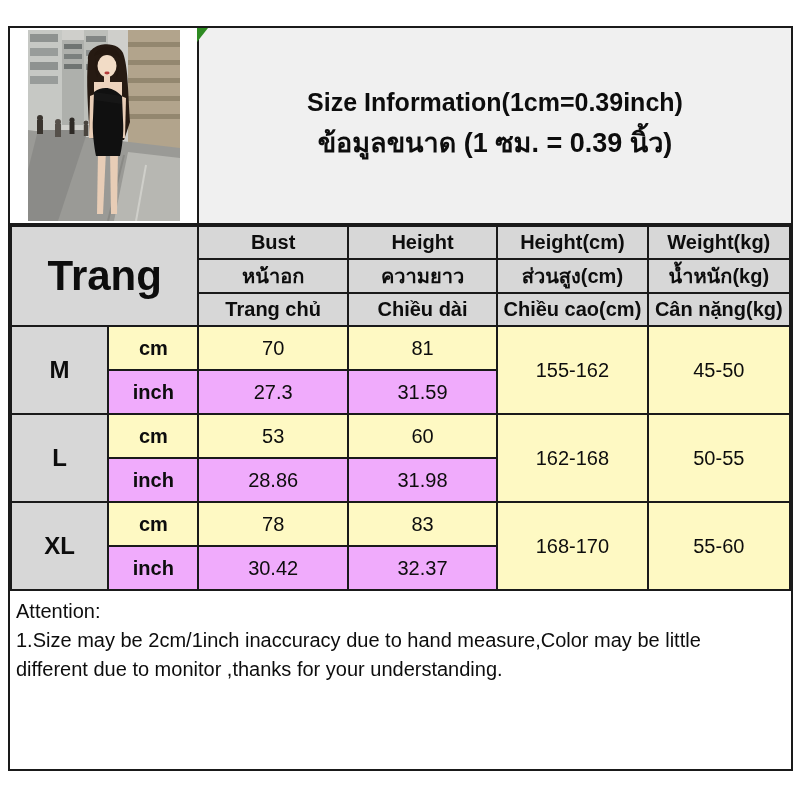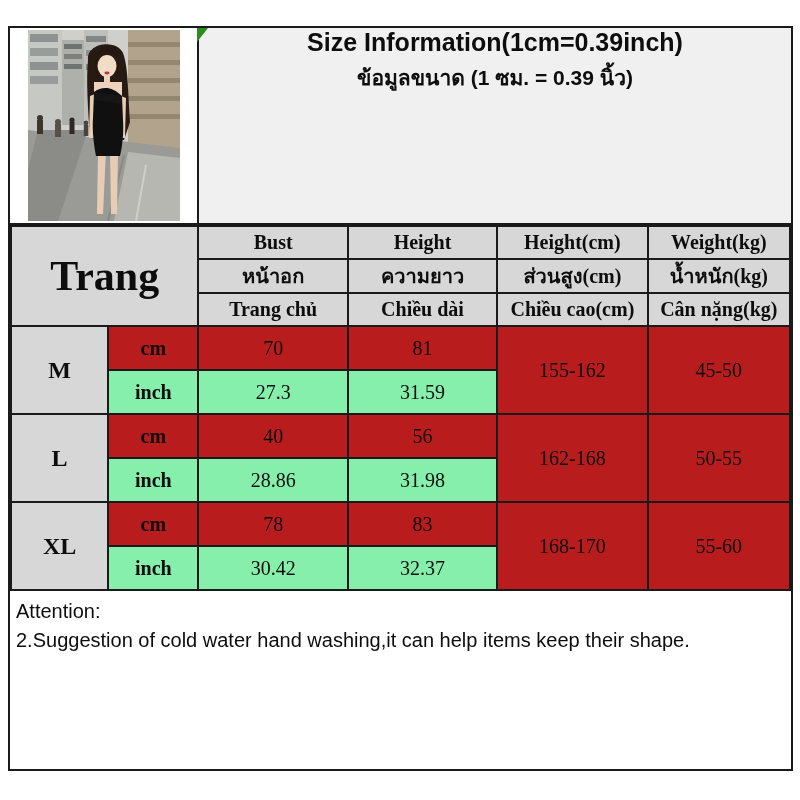"Size Information(1cm=0.39inch)" .title-cell { justify-content: flex-start -> center }
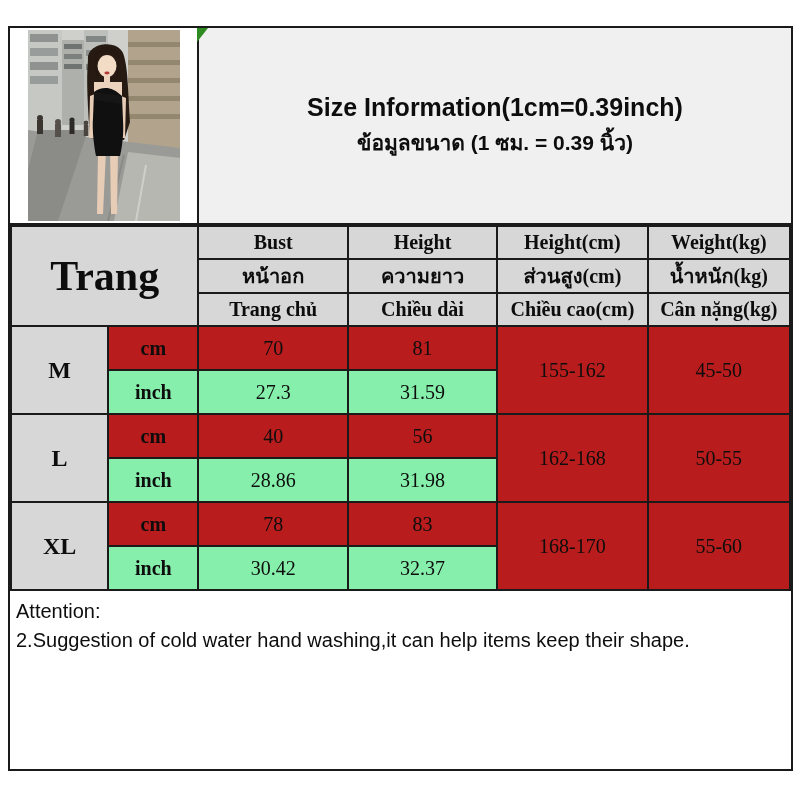"ข้อมูลขนาด (1 ซม. = 0.39" .title-th { font-size: 21px -> 27px }
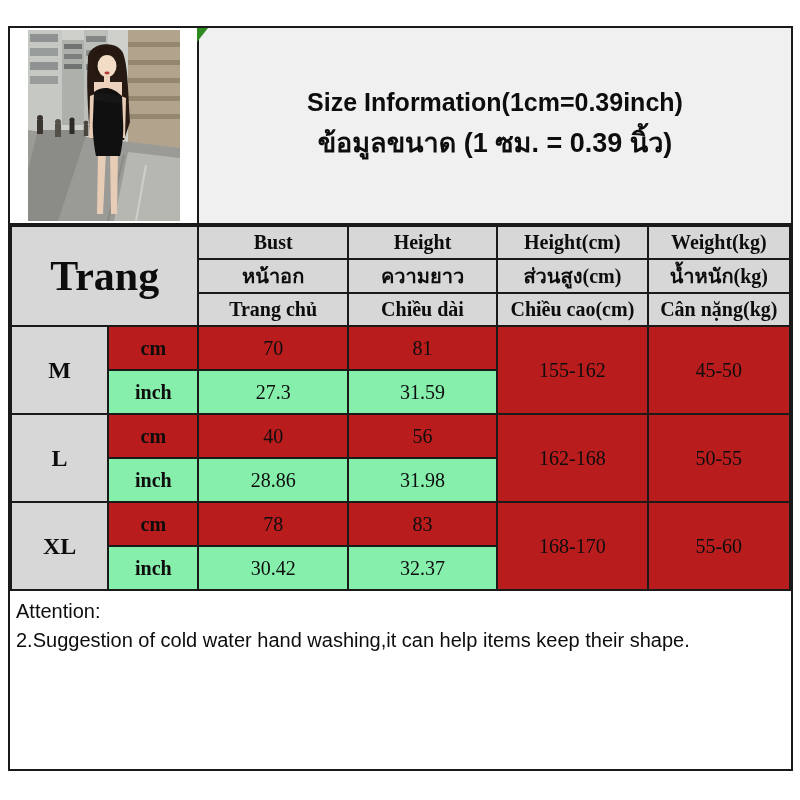"Bust" table.size-table td { font-family: Liberation Serif, serif -> none }
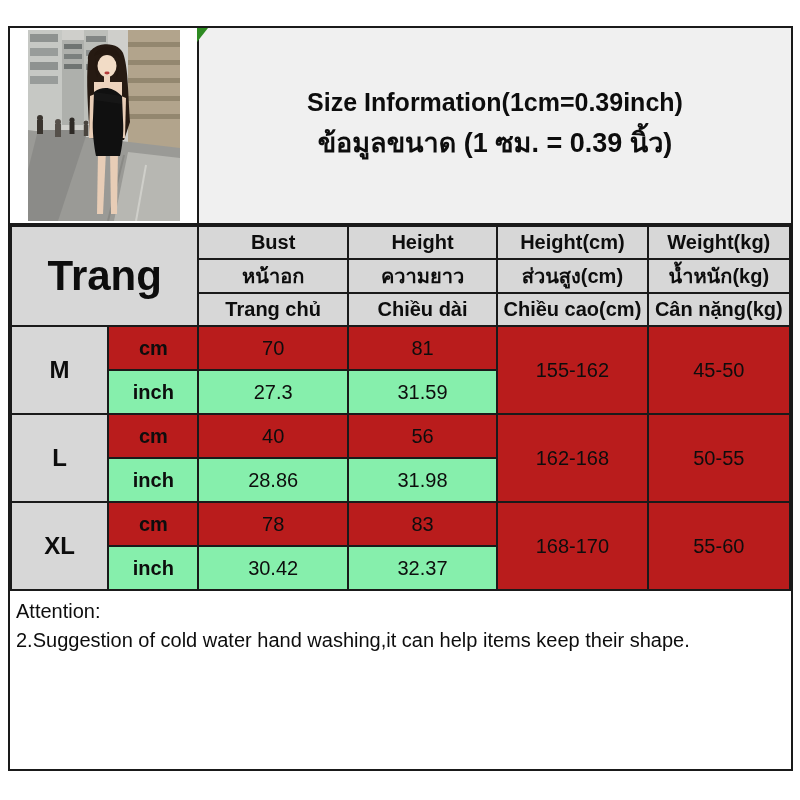"cm" td.shade { background: #b91c1c -> #fef9c3 }
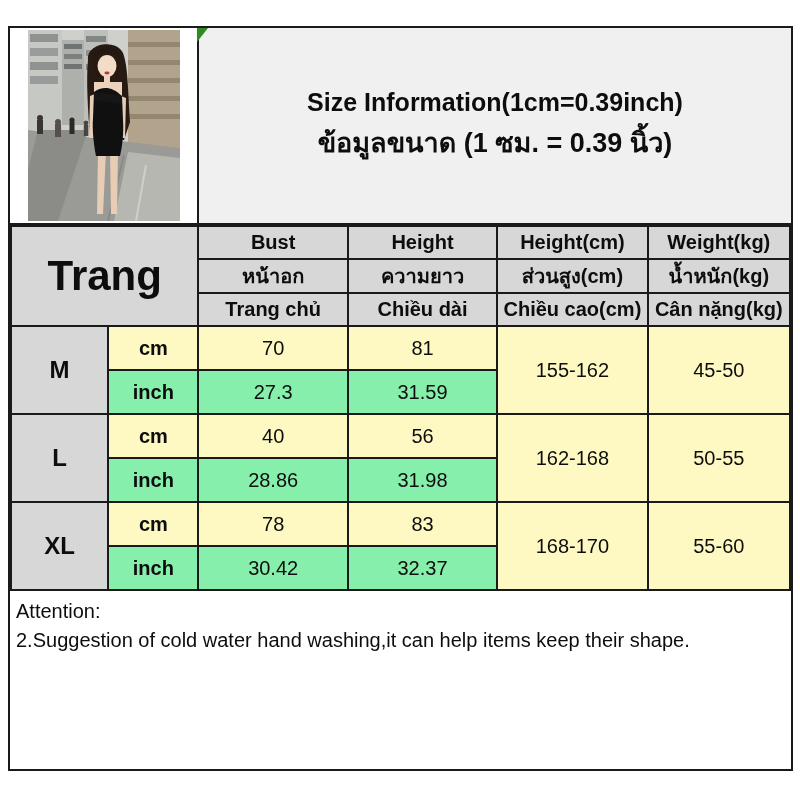"inch" td.white { background: #86efac -> #f0abfc }
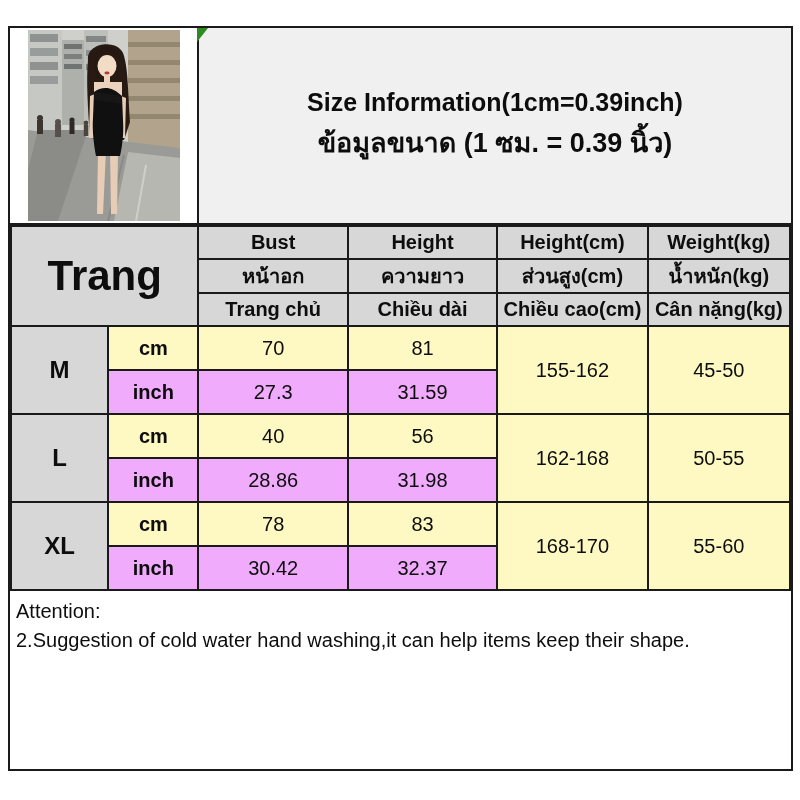"40" td.val { text: 40 -> 53 }
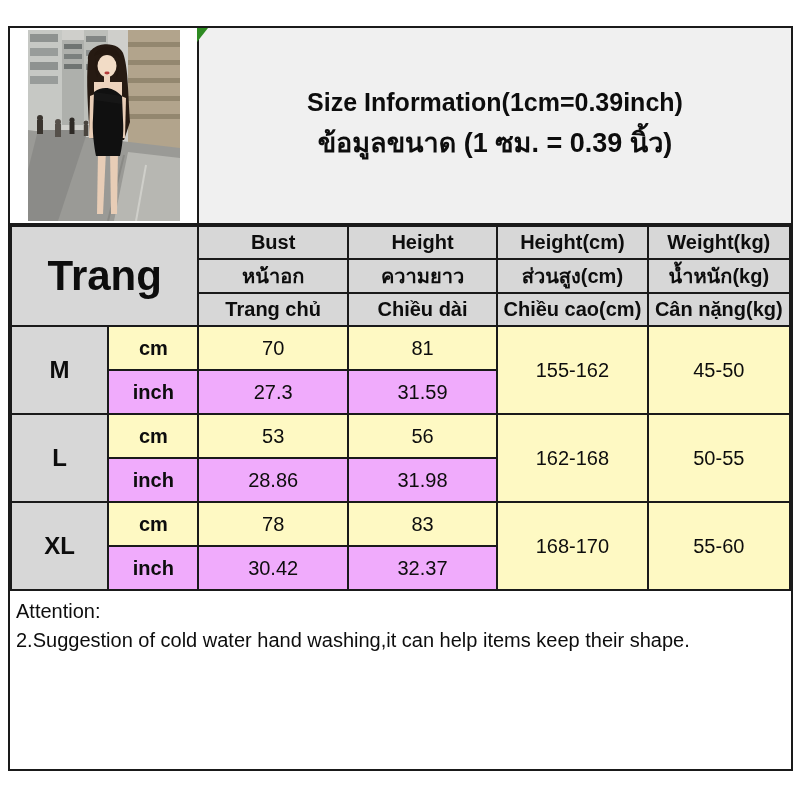"56" td.val { text: 56 -> 60 }
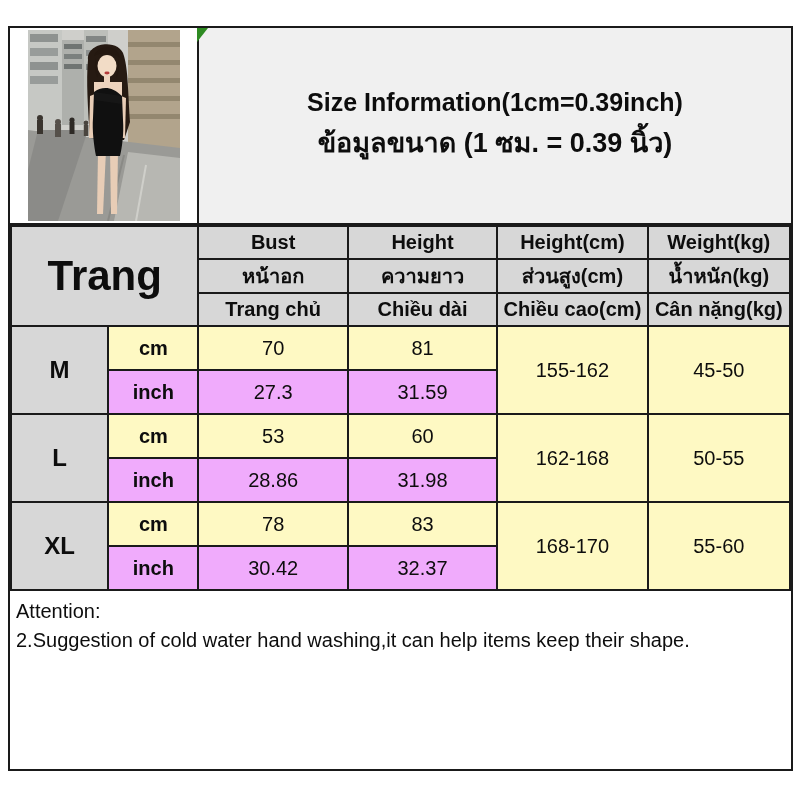"1.Size may be 2cm/1inch inaccuracy" div { html: none -> <div>1.Size may be 2cm/1inch inaccuracy due to hand measure,Color may be little different due to monitor ,thanks for your understanding.</div> }
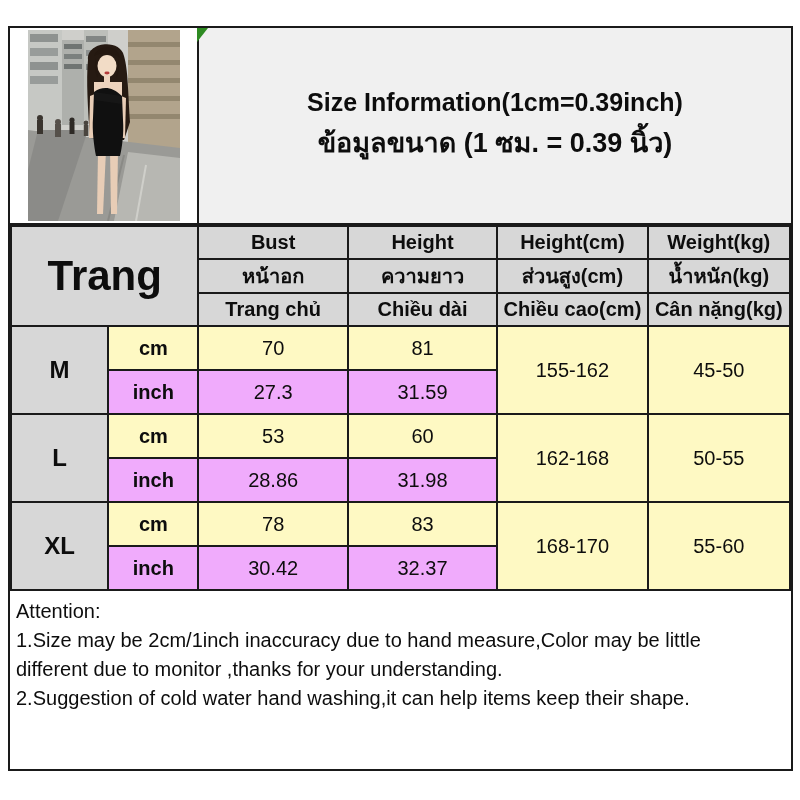"2.Suggestion of cold water hand" div { html: <div>2.Suggestion of cold water hand washing,it can help items keep their shape.</div> -> none }
